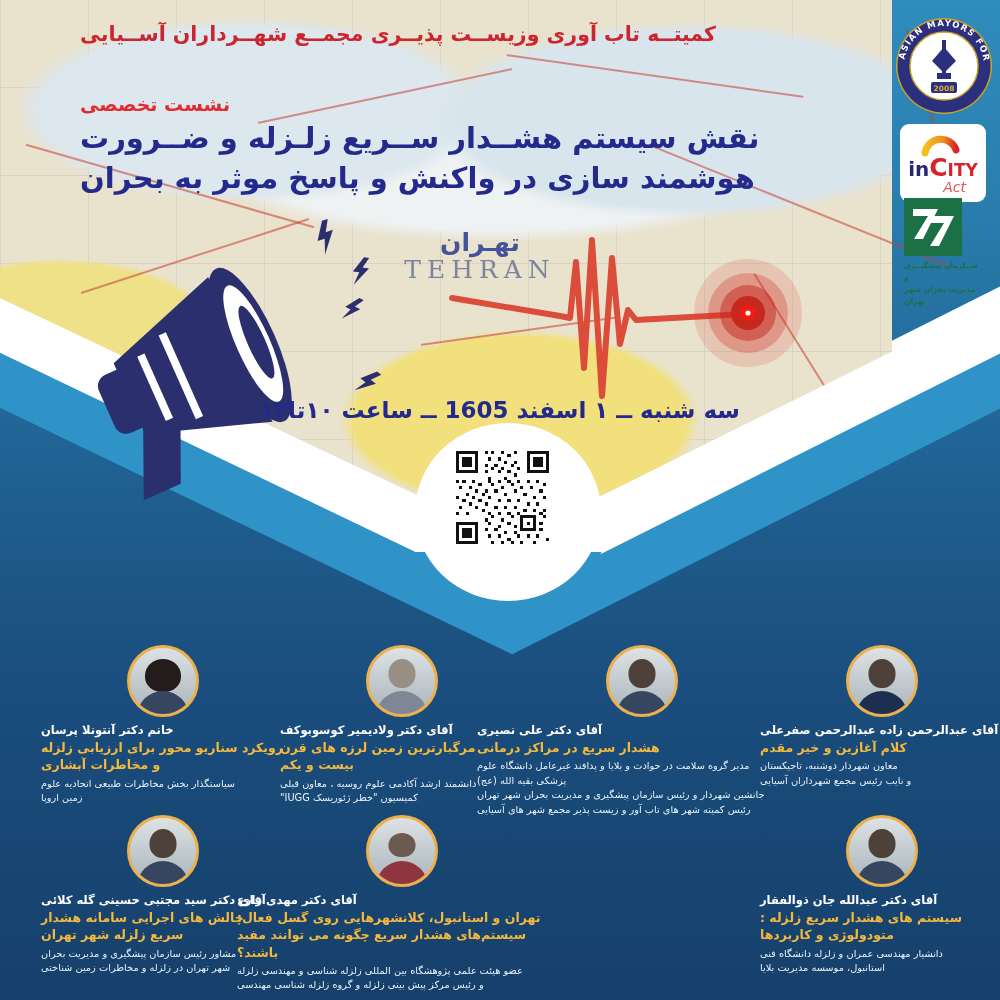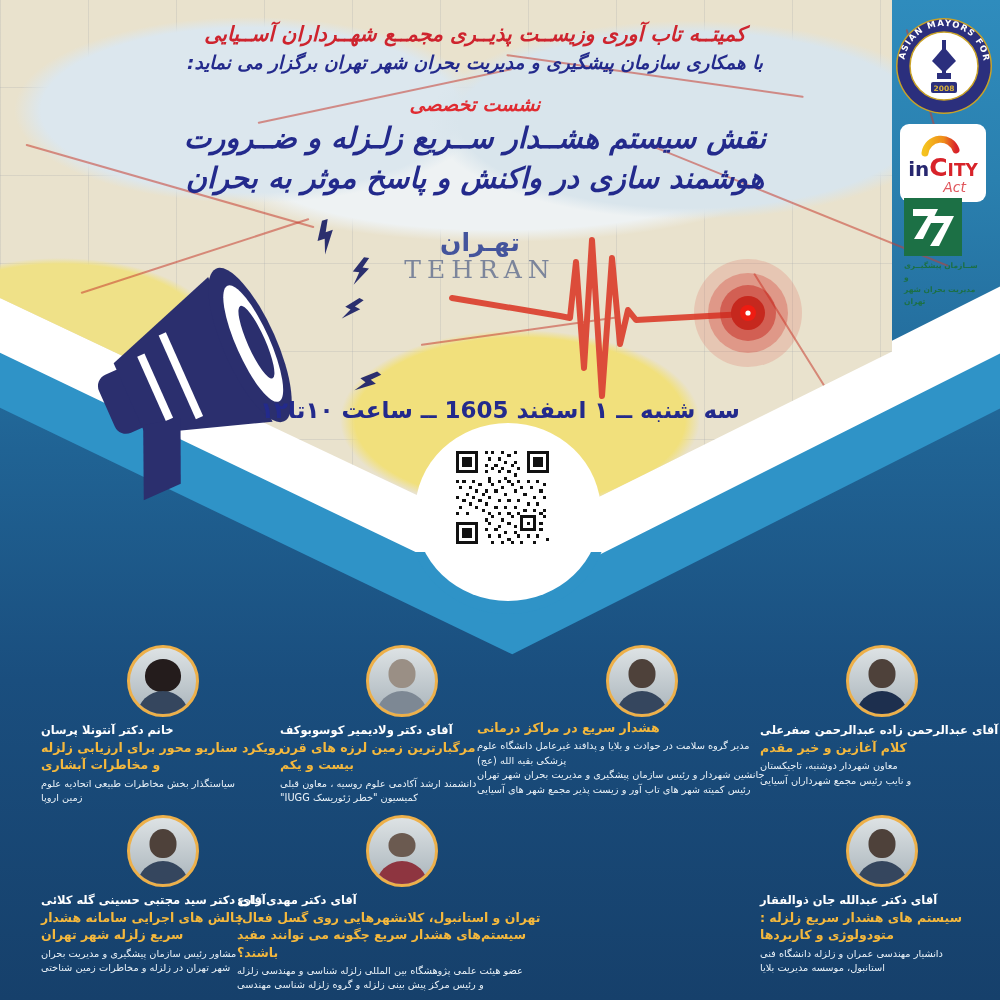"کمیتــه تاب آوری وزیســت پذیــری" .abs { font-style: italic -> none; text-align: center -> left }
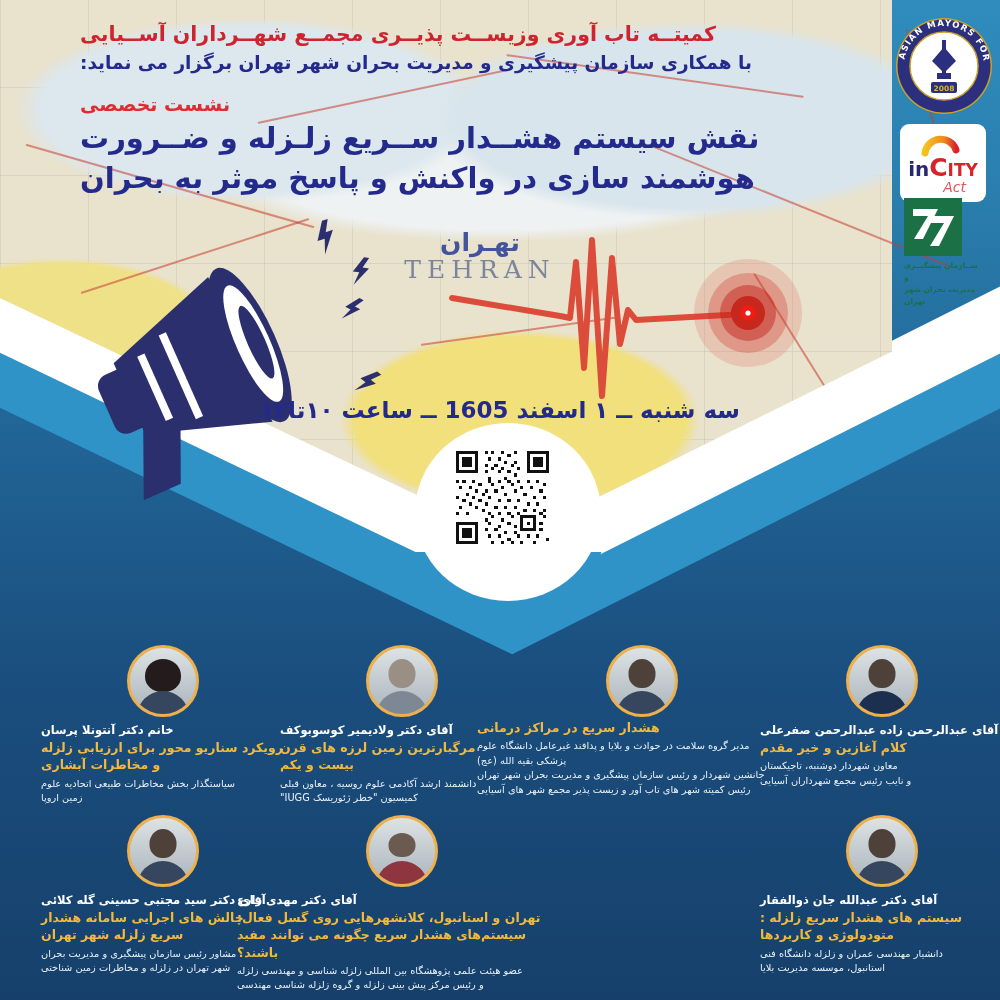"با همکاری سازمان پیشگیری و" div.abs { html: <div>با همکاری سازمان پیشگیری و مدیریت بحران شهر تهران برگزار می نماید:</div> -> none }
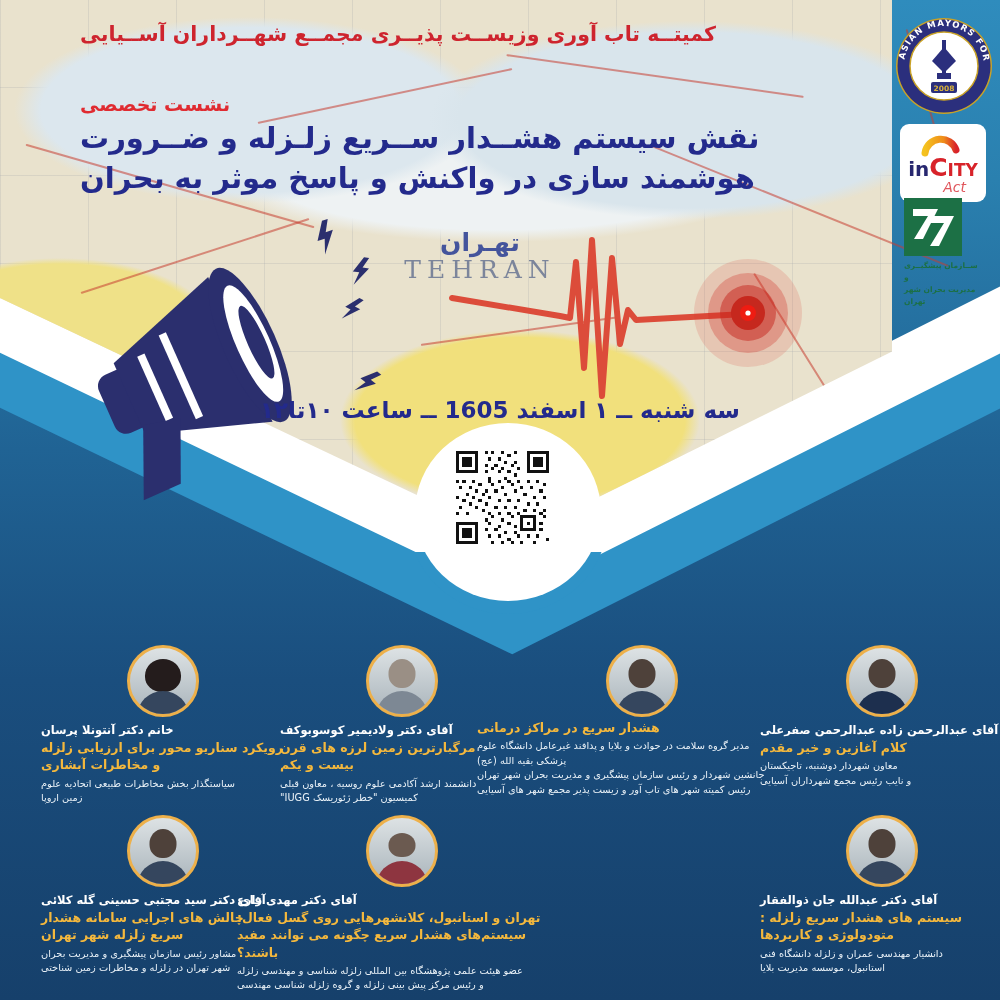"آقای دکتر علی نصیری" div.sp-name { html: none -> <div>آقای دکتر علی نصیری</div> }
